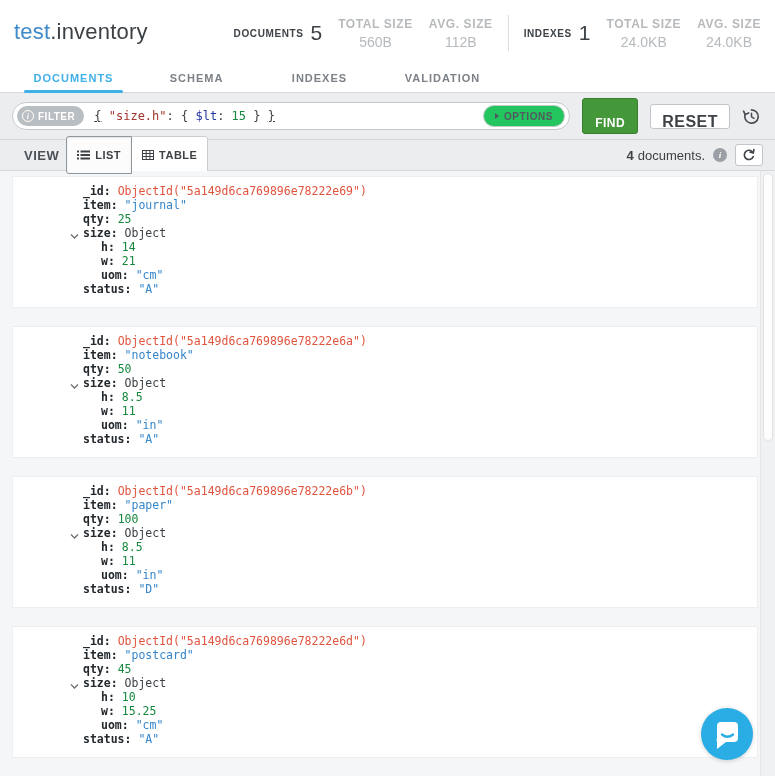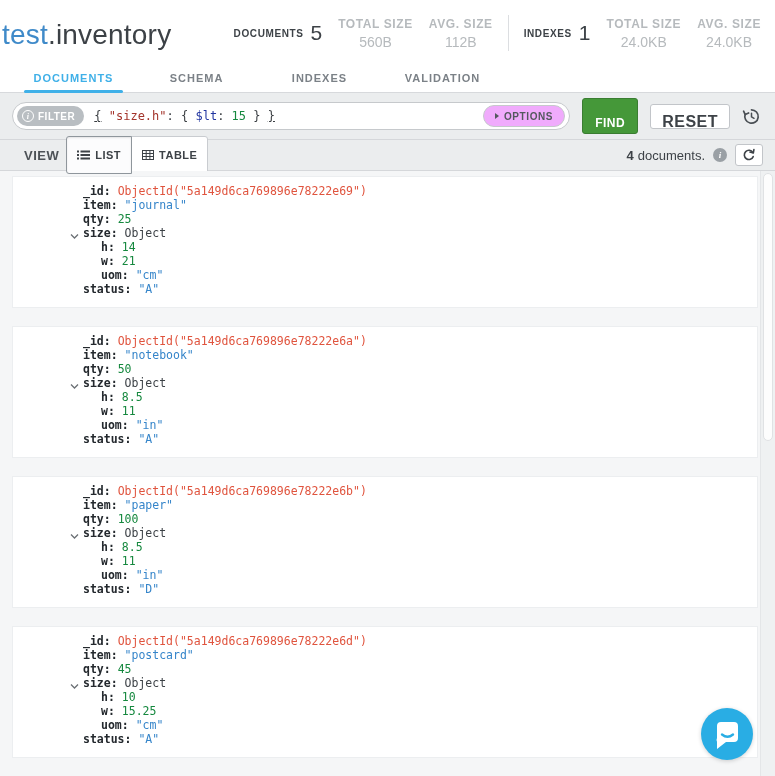"test.inventory" .ns-title { font-size: 28px -> 22px; left: 2px -> 14px }
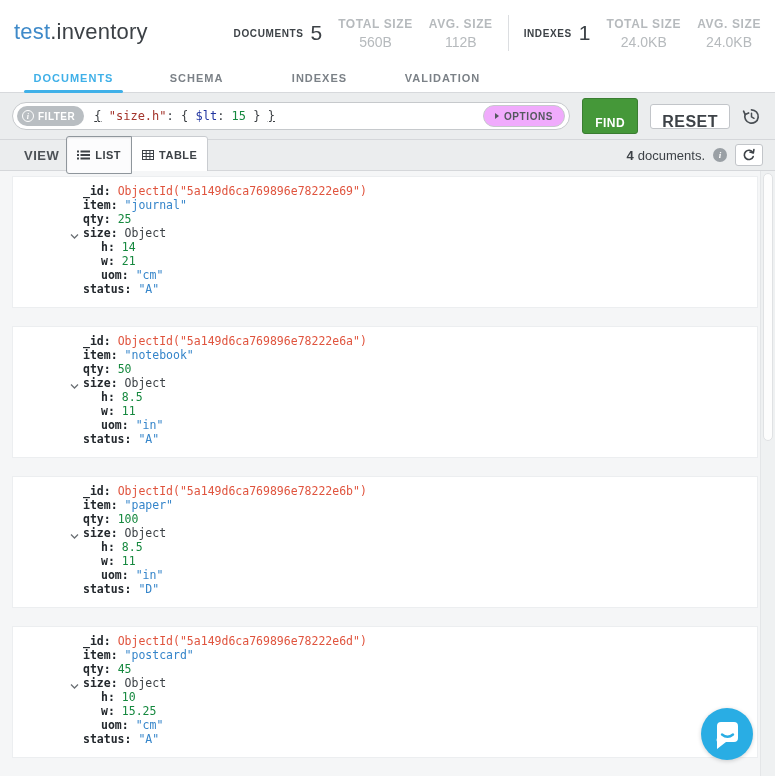"OPTIONS" .options-btn { background: #f0abfc -> #22c55e }
